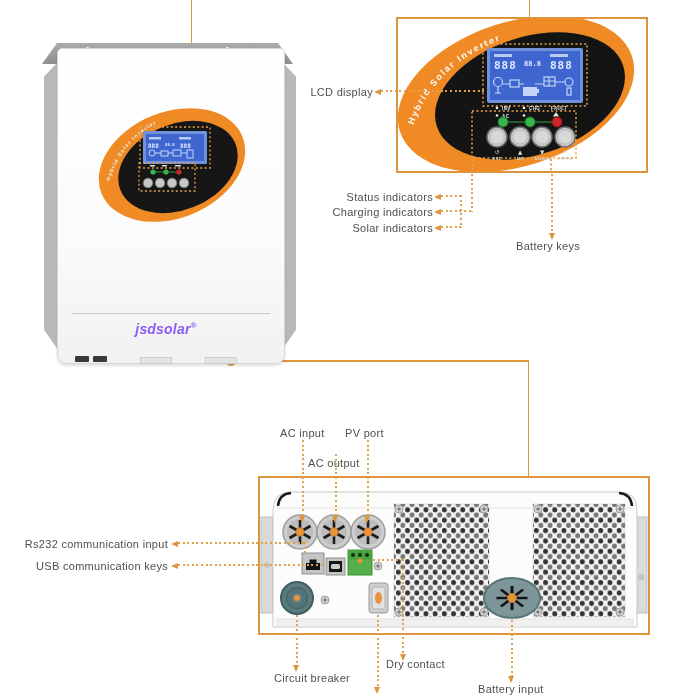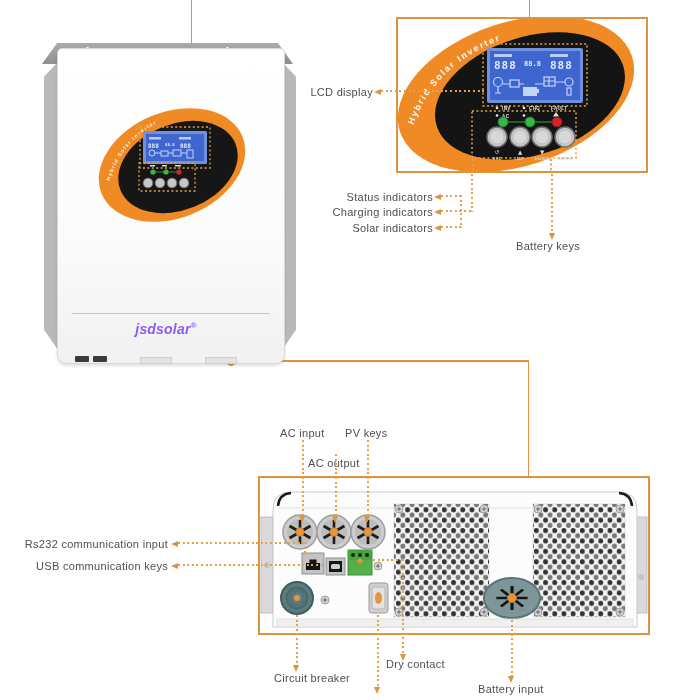"PV keys" div.lbl { text: keys -> port }
